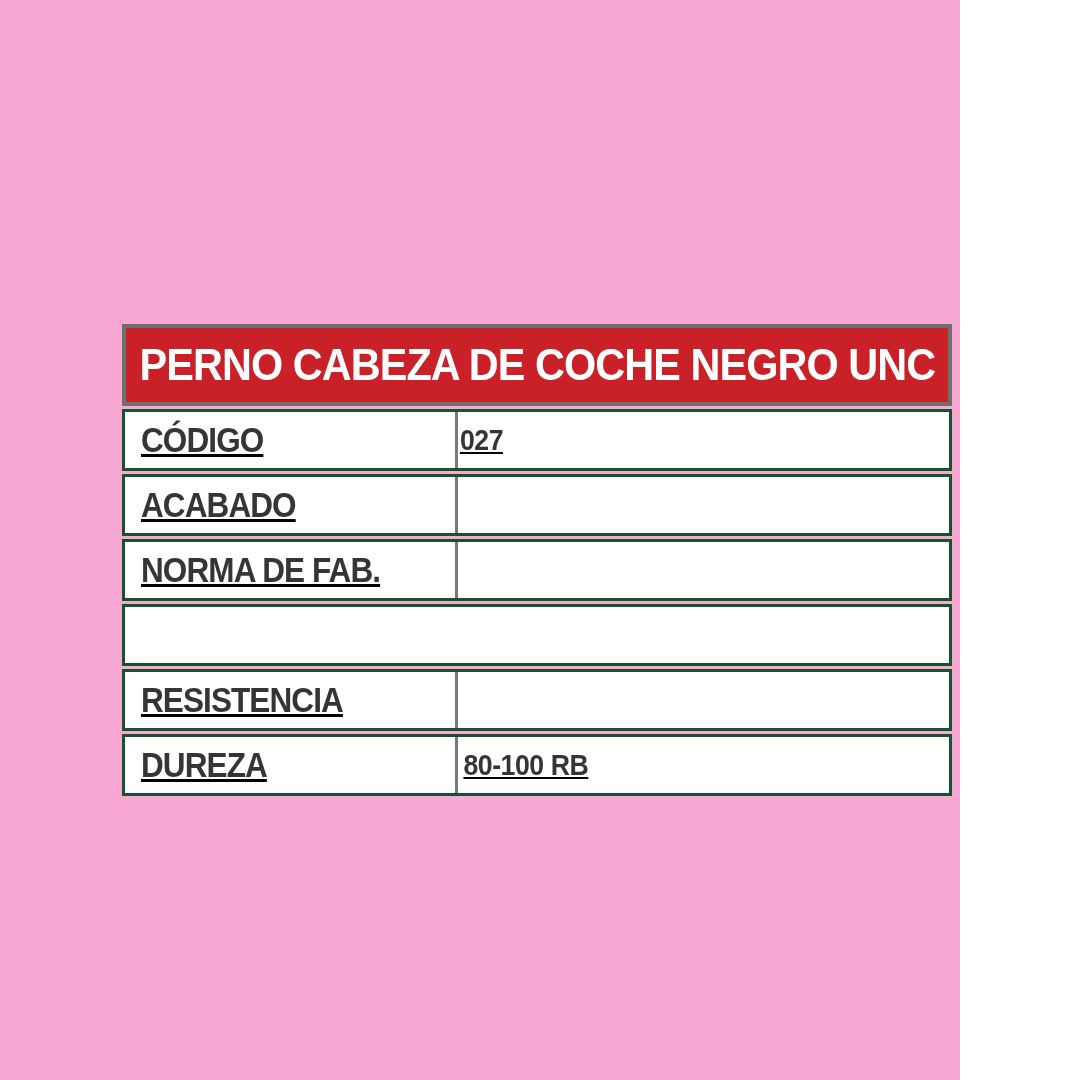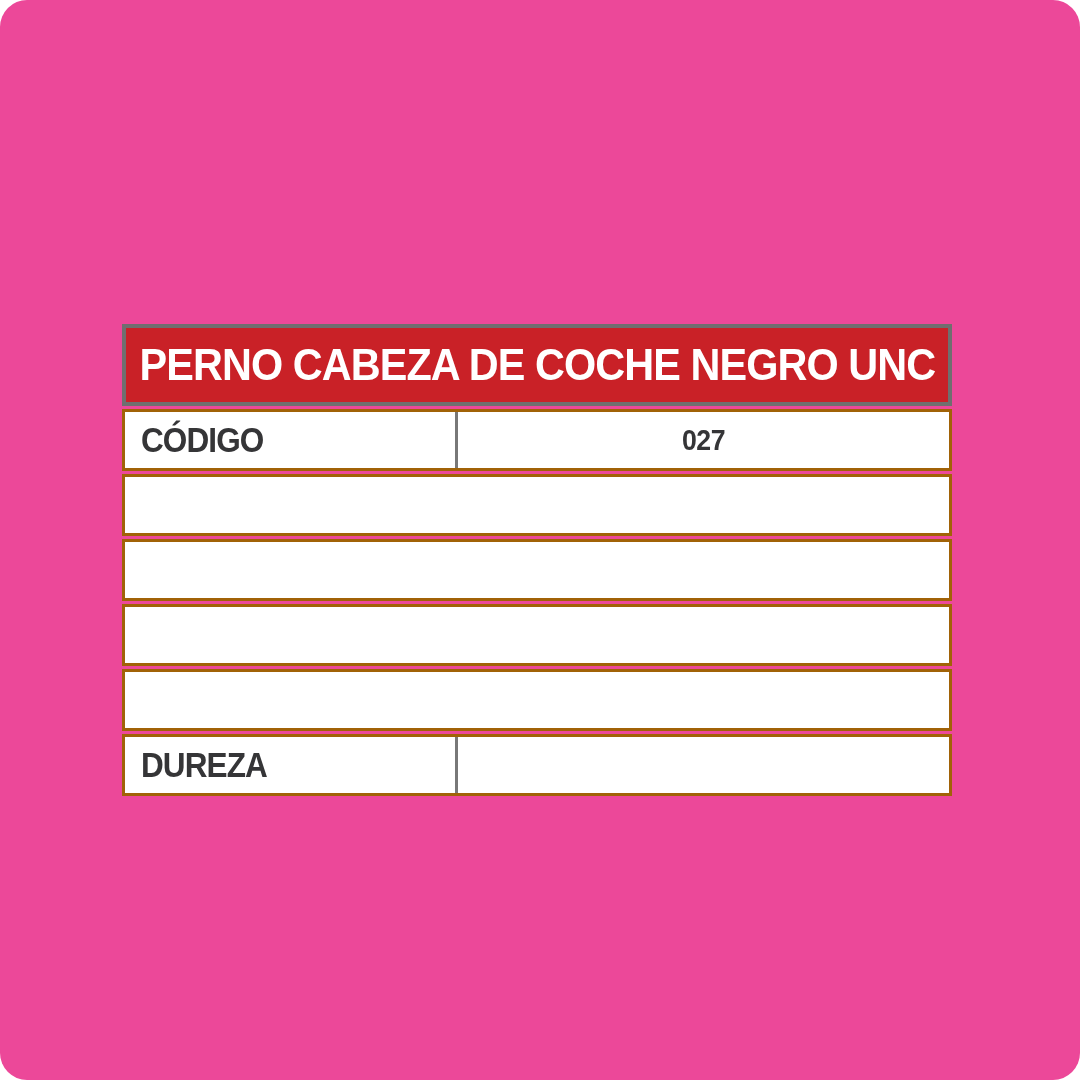"PERNO CABEZA DE COCHE NEGRO" .canvas { background: #ec4899 -> #f9a8d4; border-radius: 27px -> none; width: 1080px -> 960px }
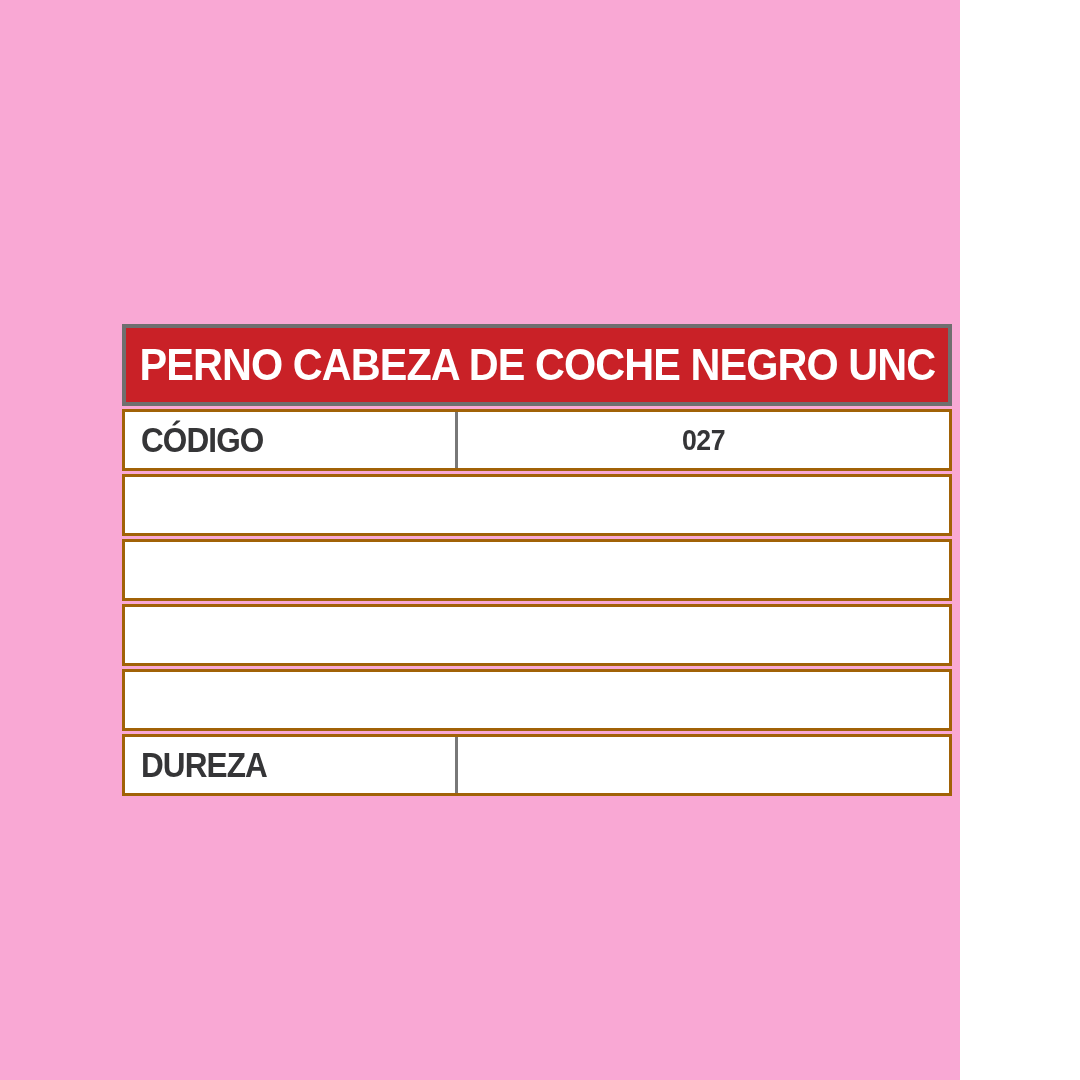"CÓDIGO" .row { border: 3px solid #a16207 -> 3px solid #14532d; text-decoration: none -> underline }
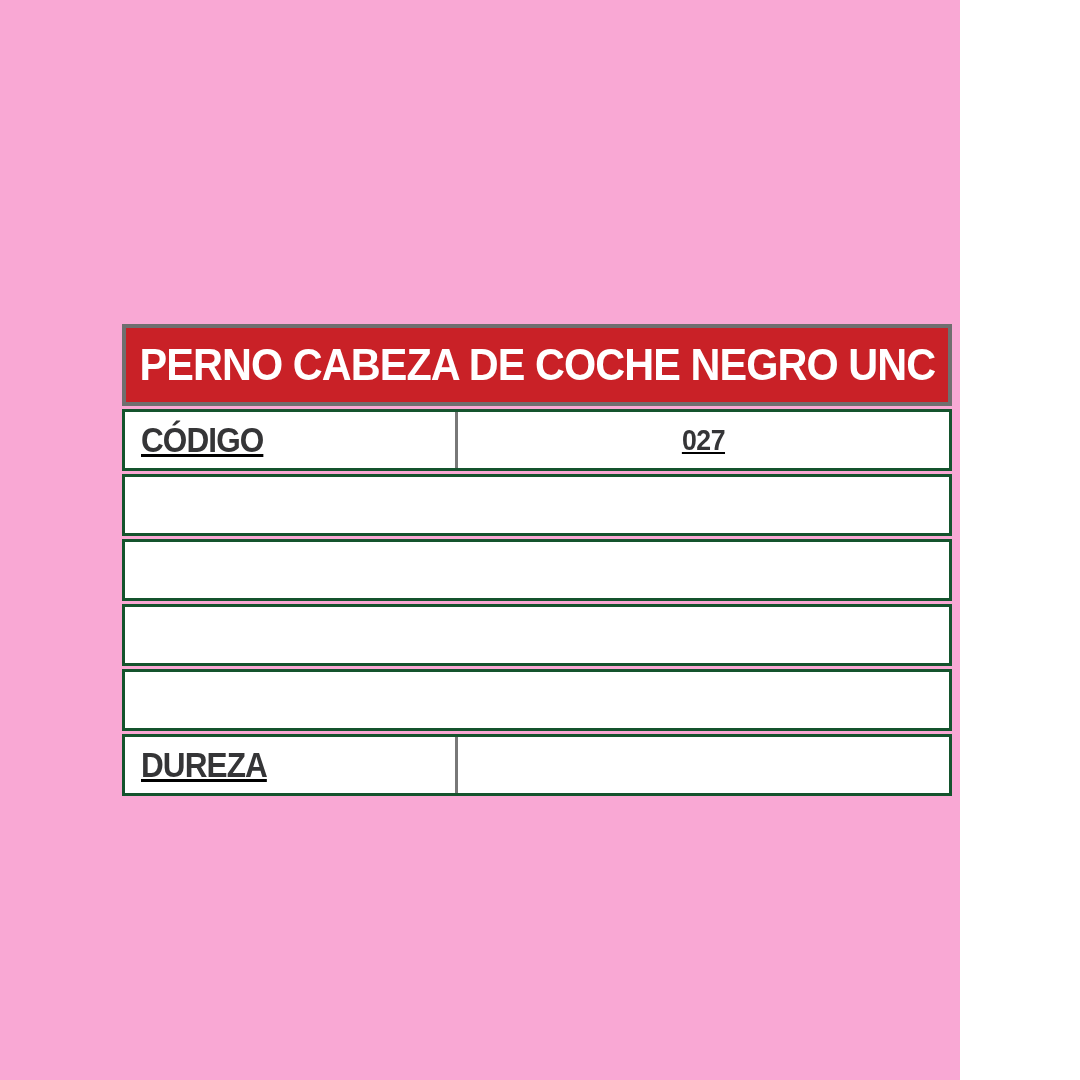"027" .cell.value { justify-content: center -> flex-start }
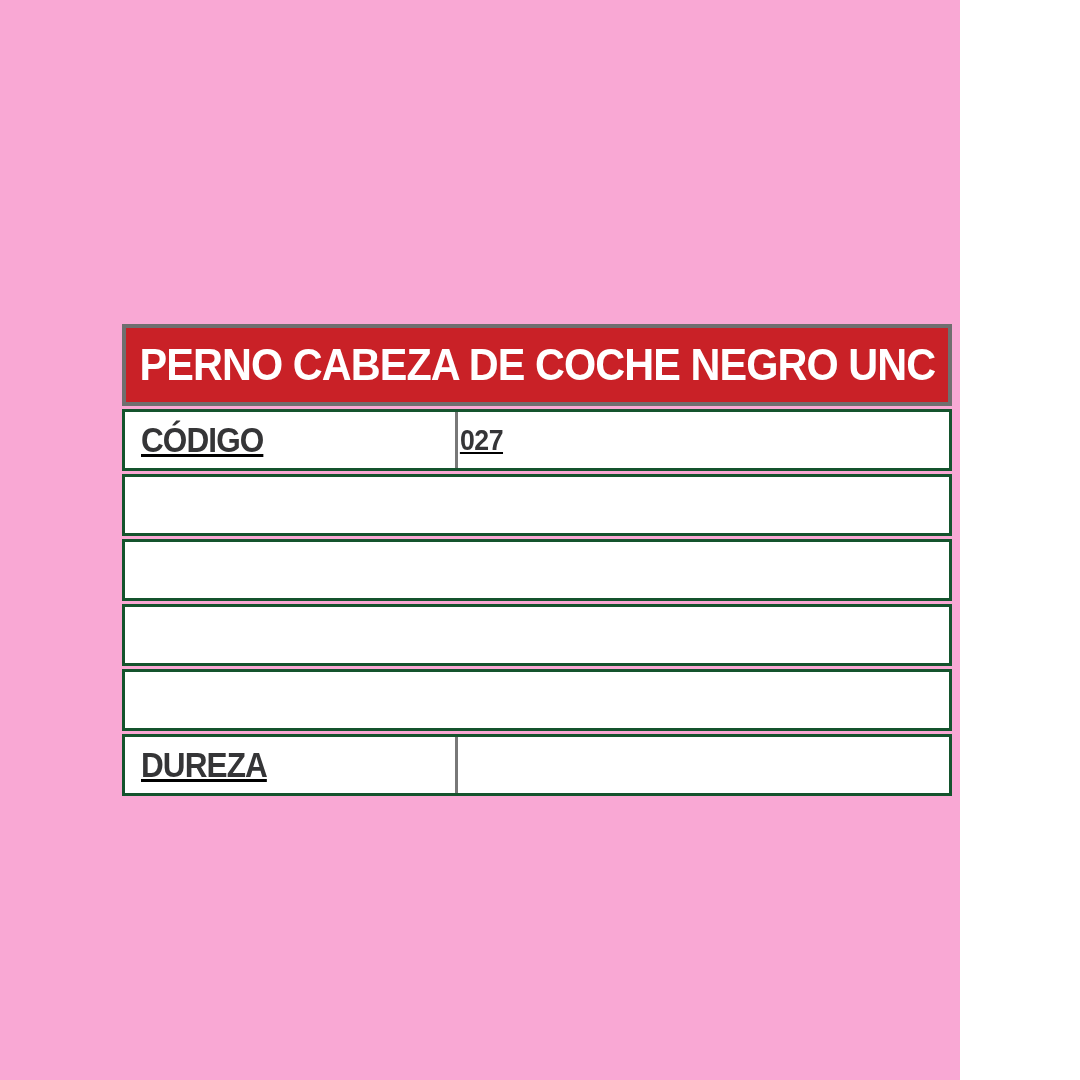"ACABADO" div.cell { html: none -> <div> <span>ACABADO</span> </div> }
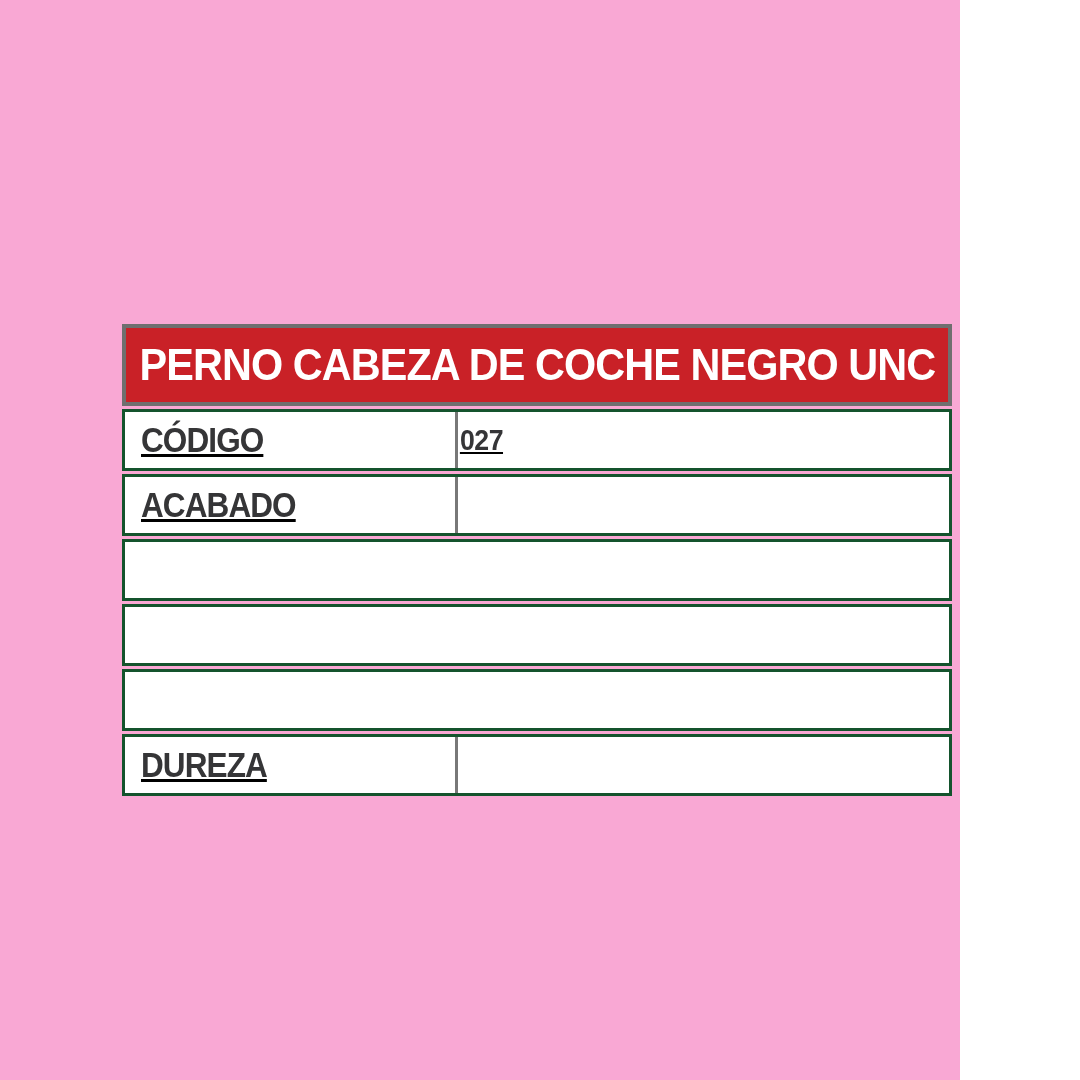"NORMA DE FAB." div.cell { html: none -> <div> <span>NORMA DE FAB.</span> </div> }
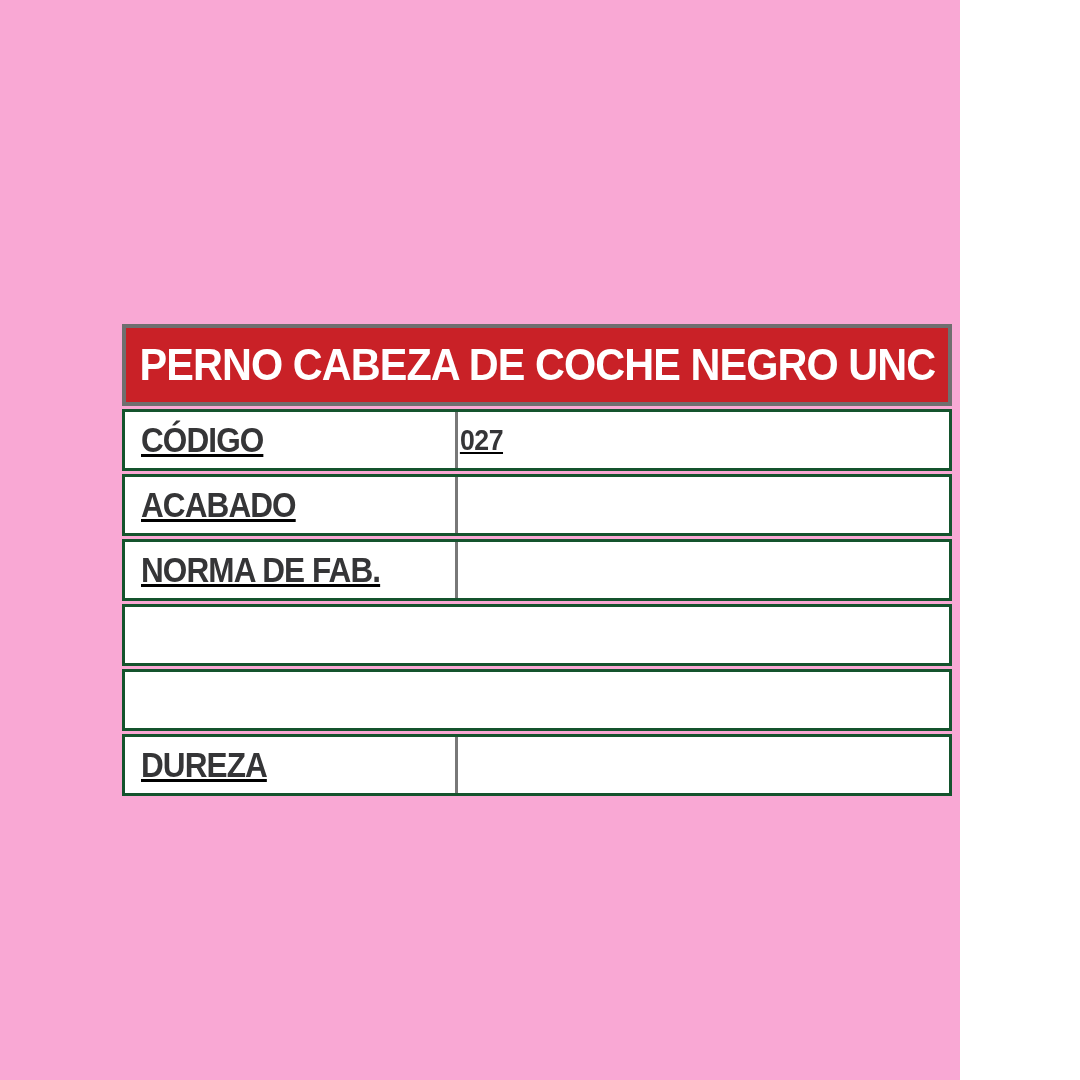"RESISTENCIA" div.cell { html: none -> <div> <span>RESISTENCIA</span> </div> }
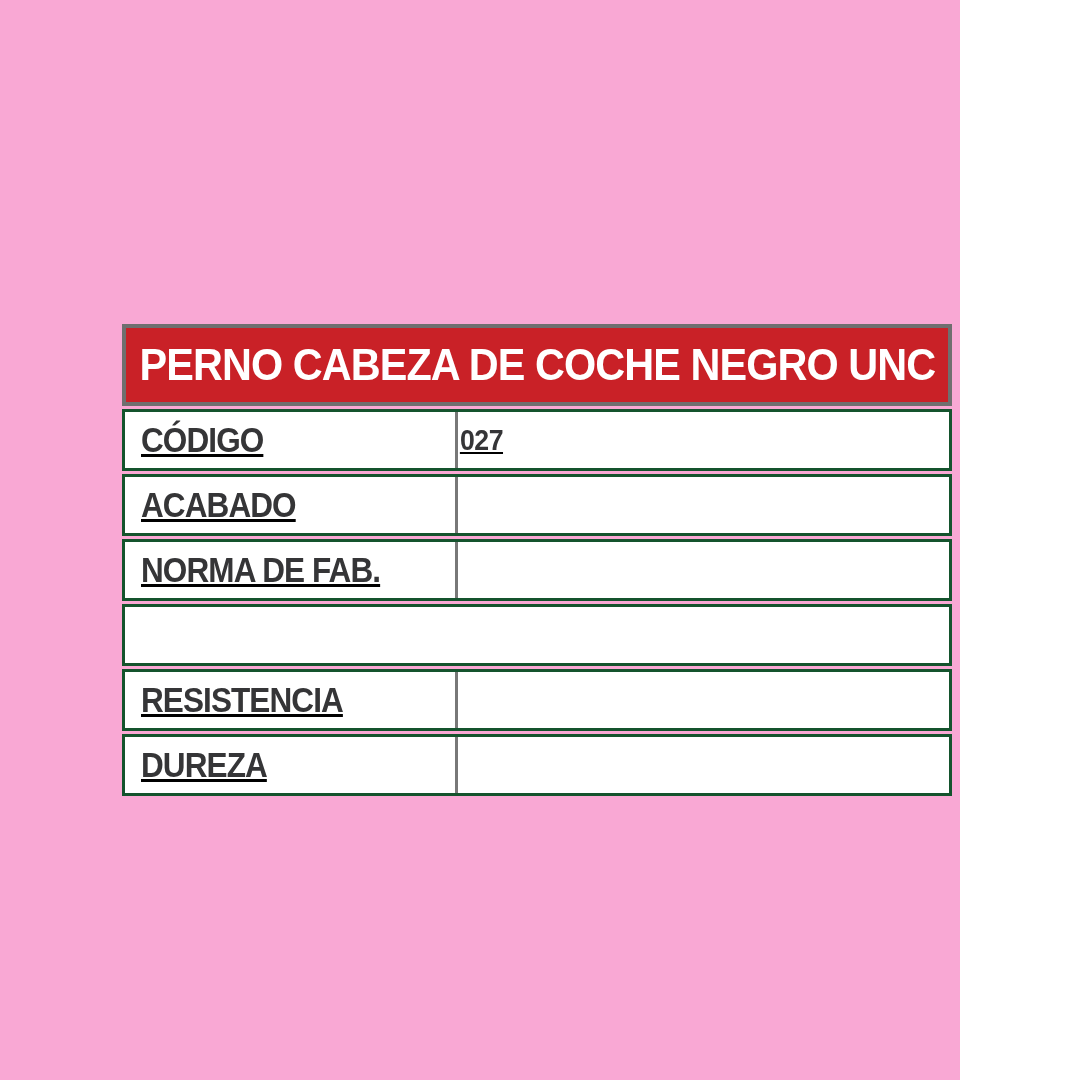"80-100 RB" div.cell { html: none -> <div> <span>80-100 RB</span> </div> }
